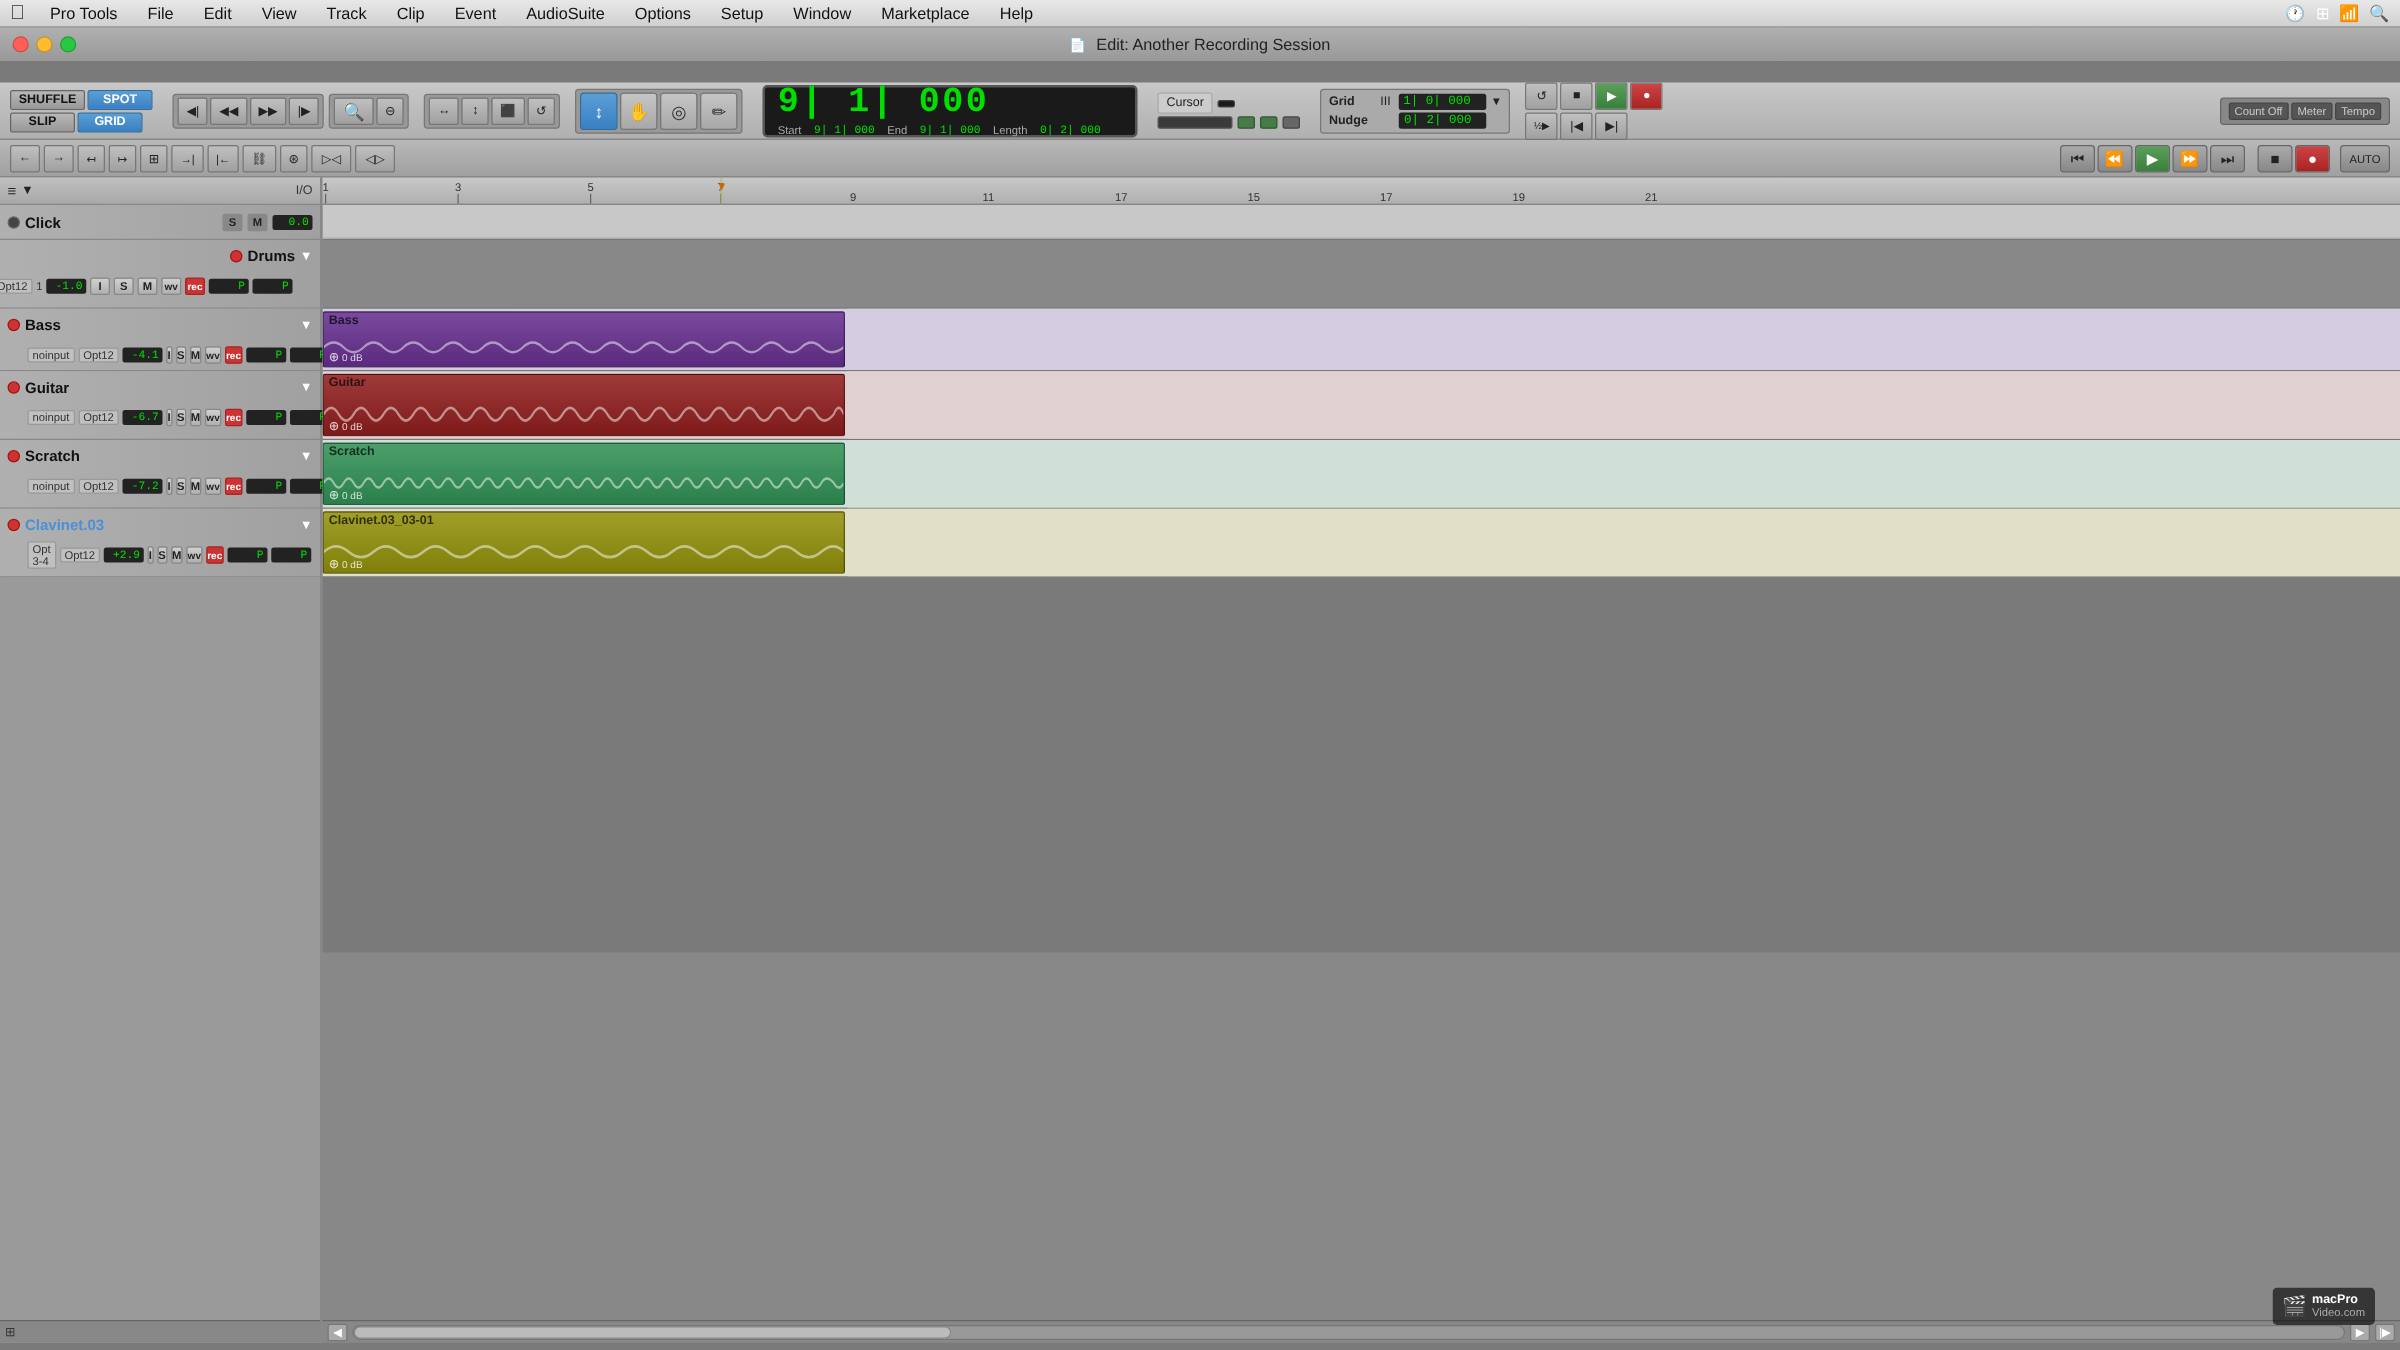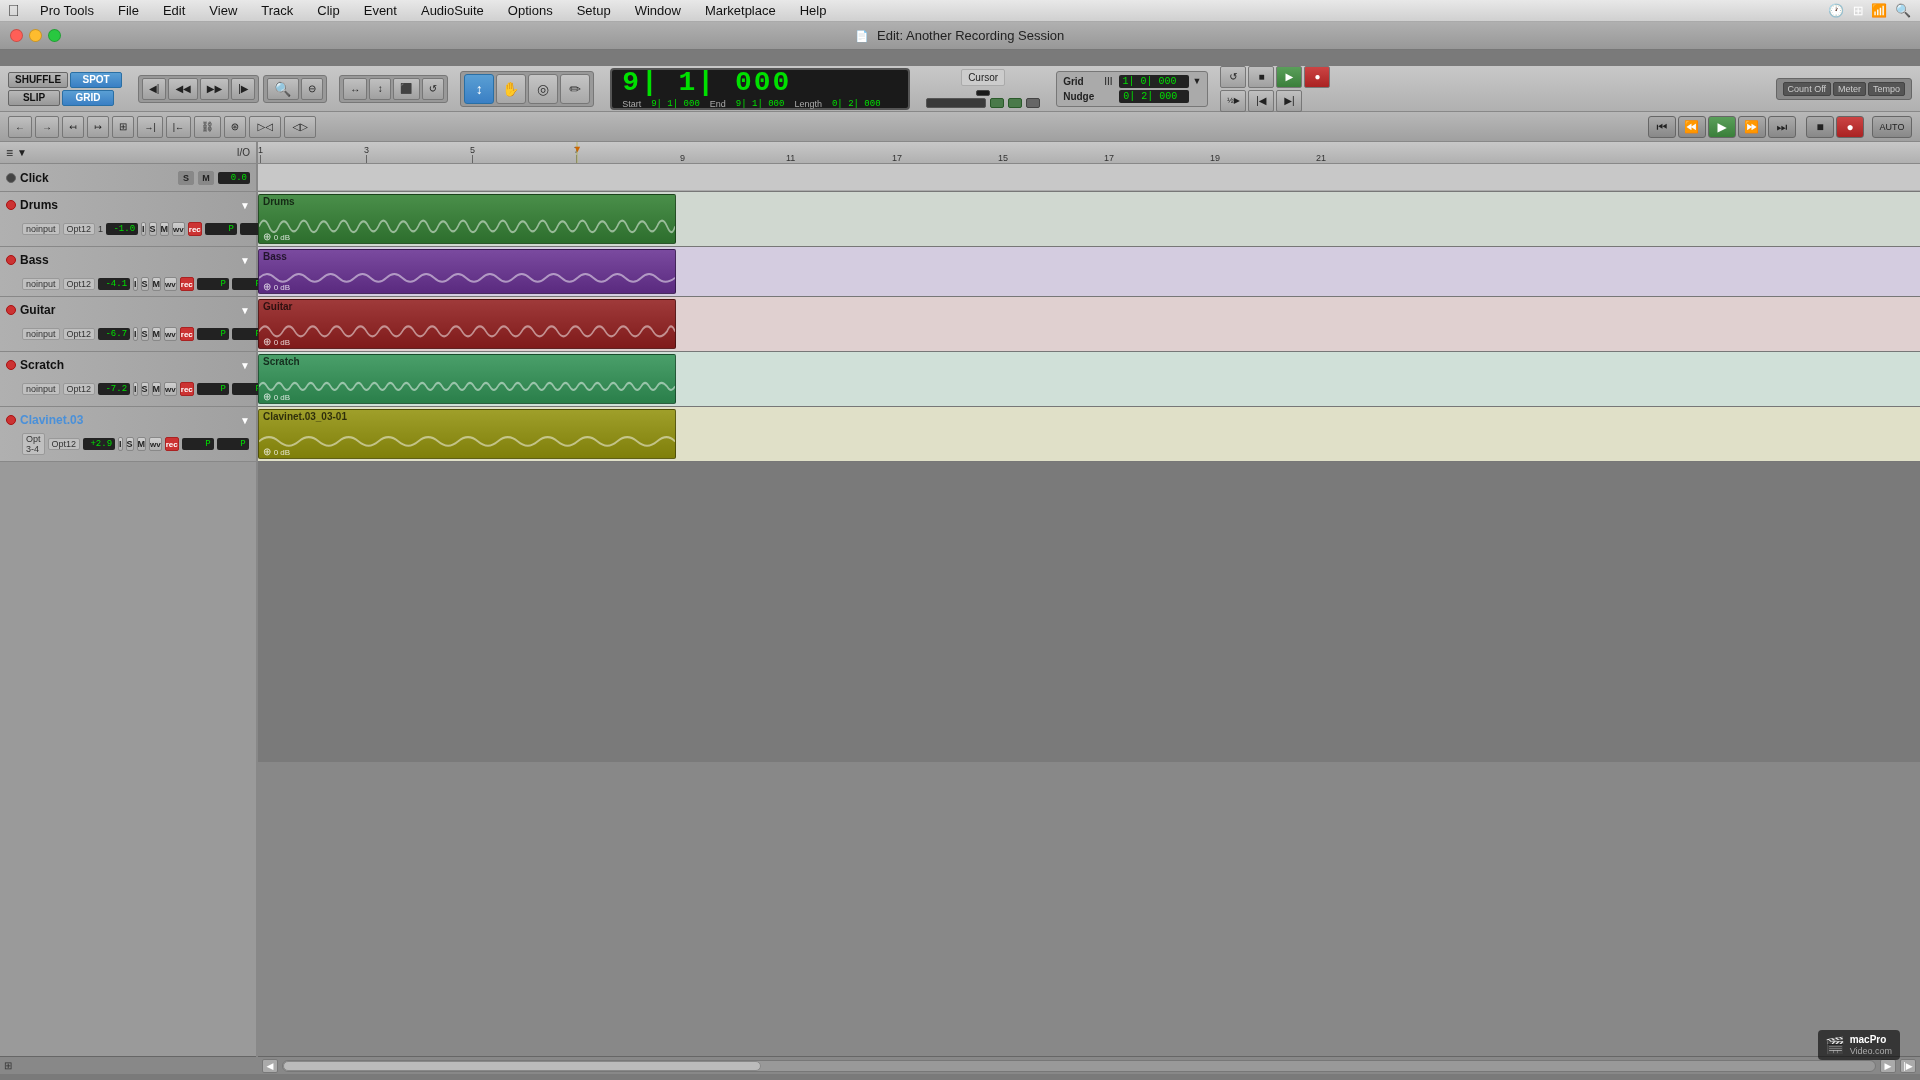"Cursor" div { flex-direction: column -> none }
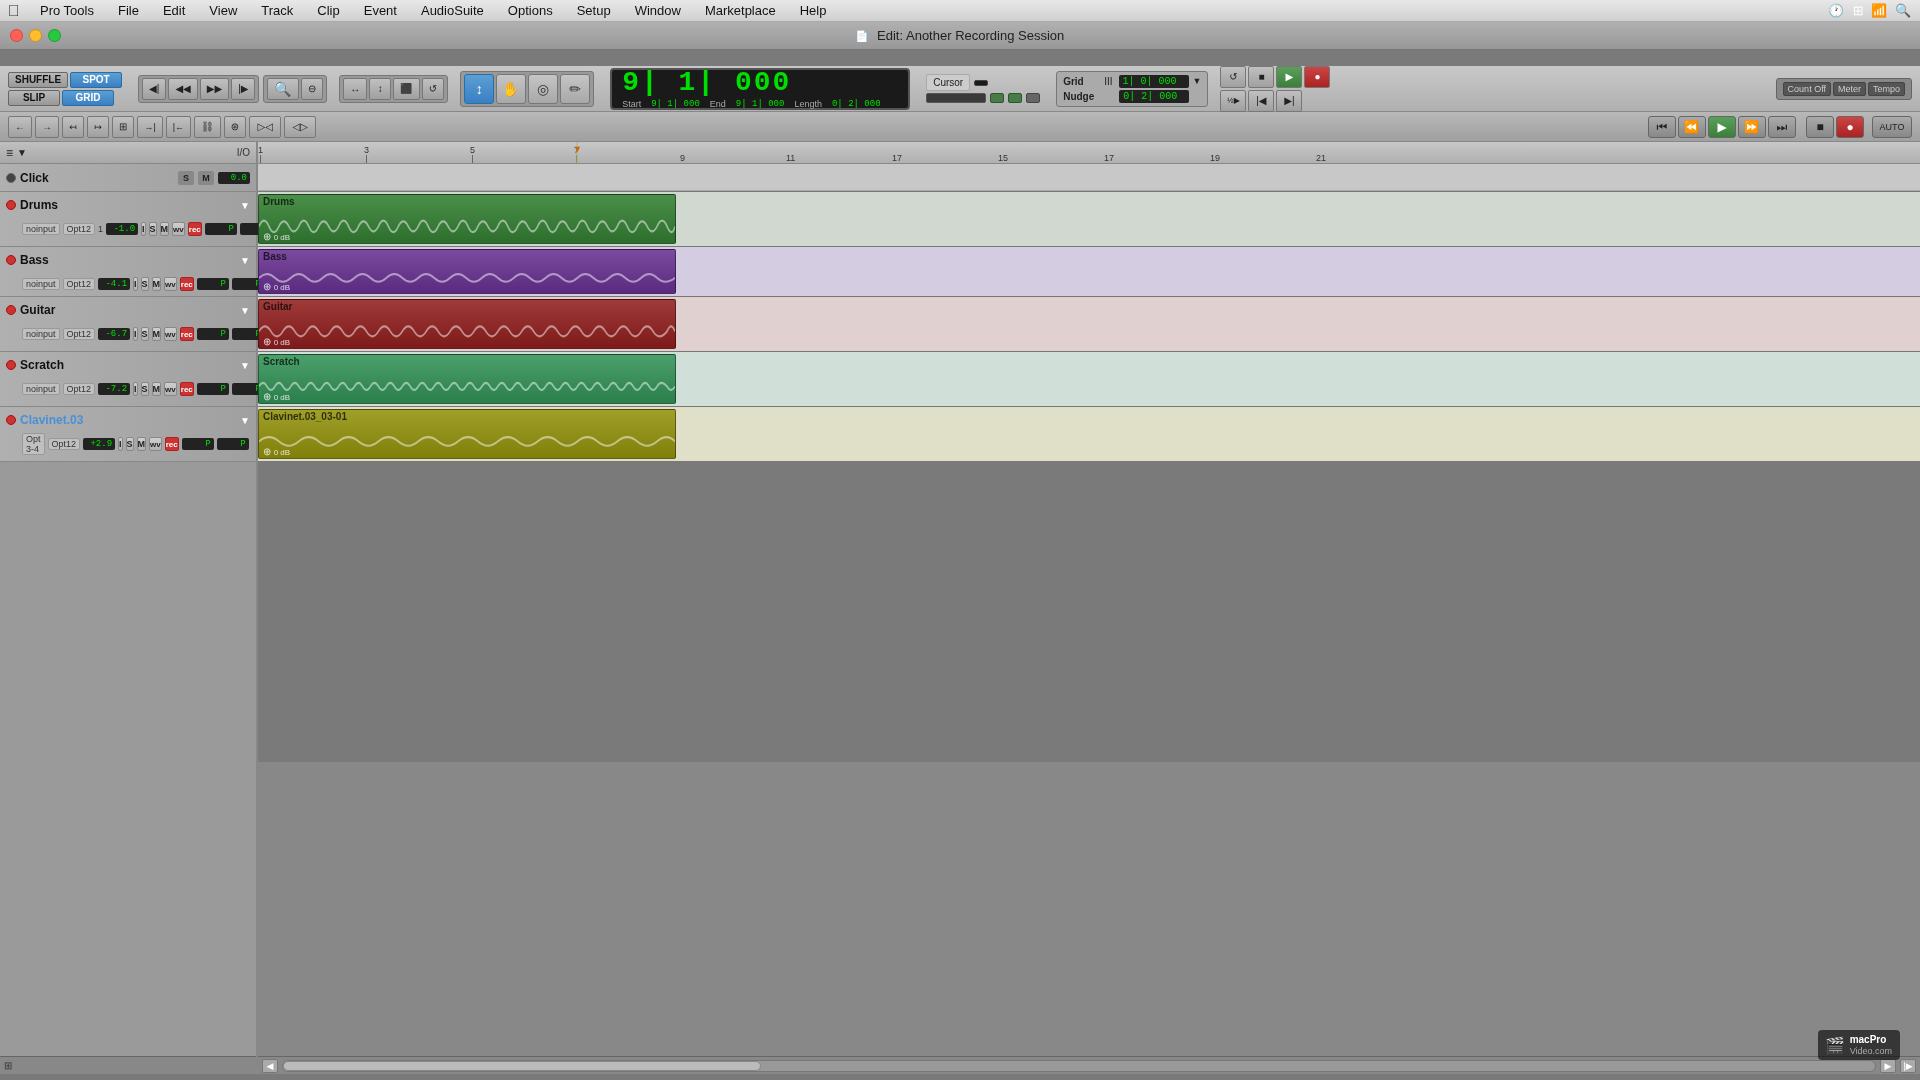"Drums" .drums-lane { align-items: none -> flex-end }
